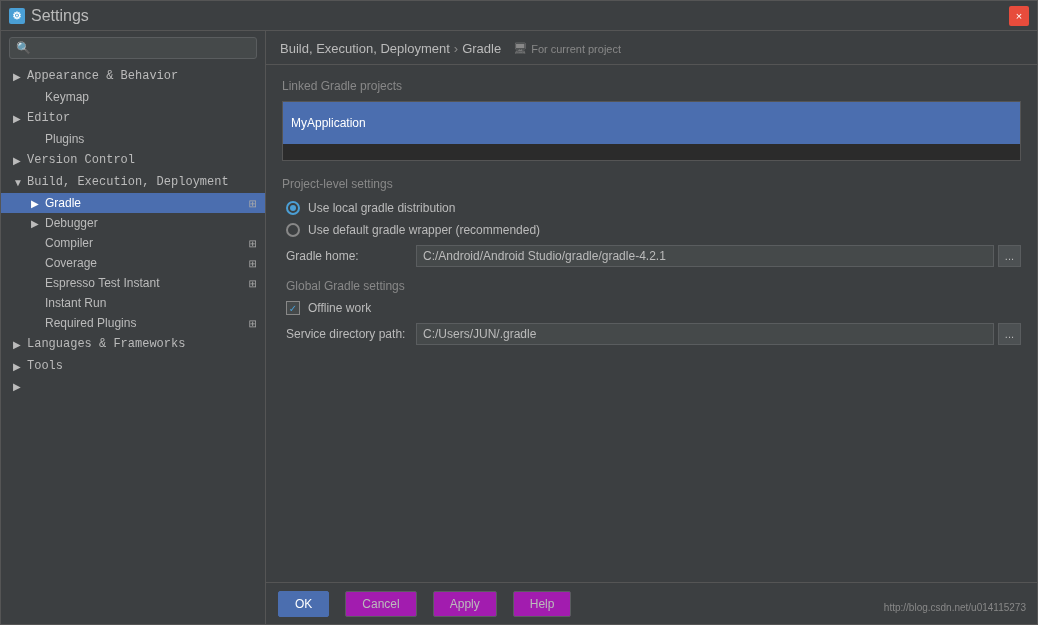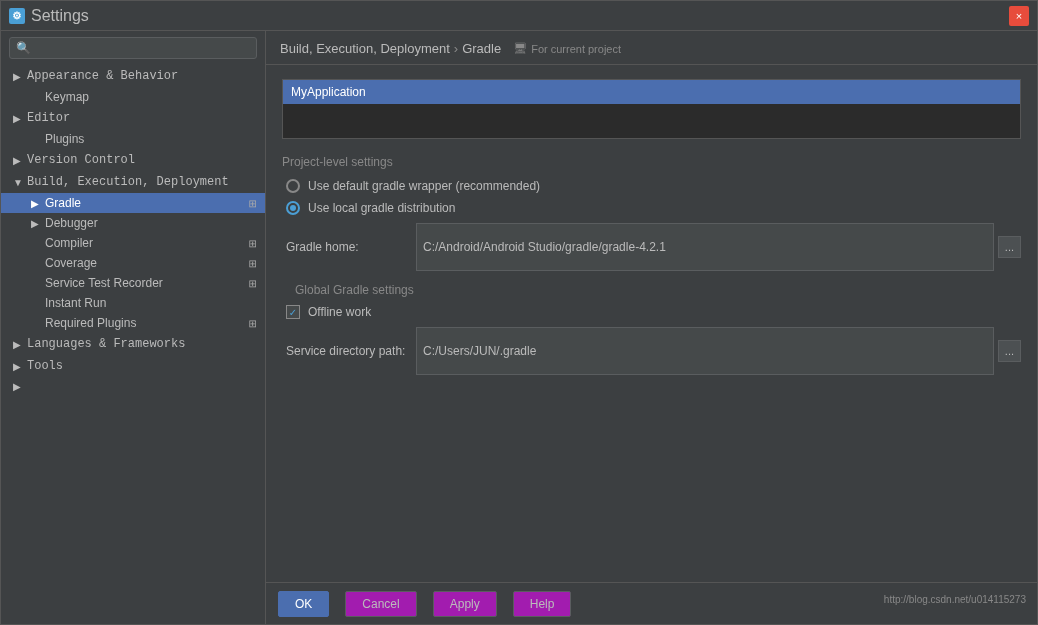"Linked Gradle projects" div.section-title { html: none -> <div>Linked Gradle projects</div> }
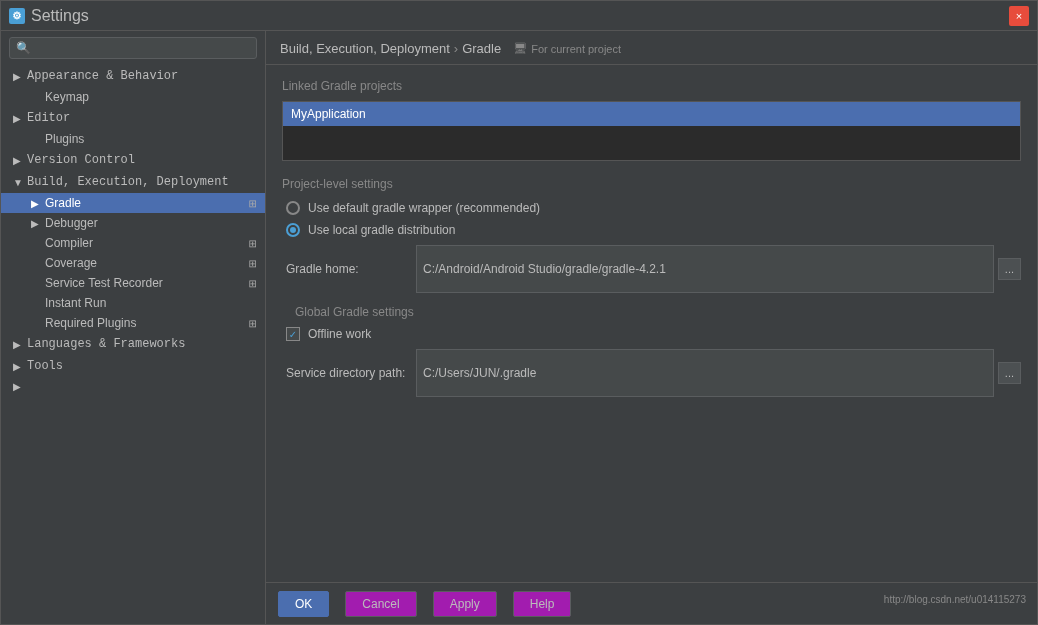"MyApplication" .linked-project-item { padding: 5px 8px -> 14px 8px }
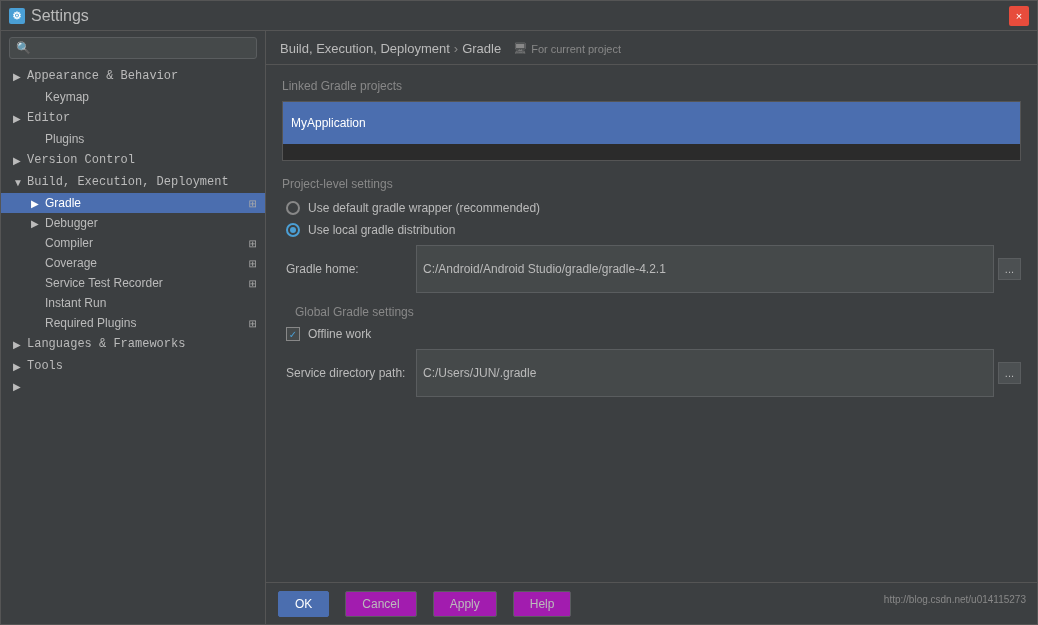"Use default gradle wrapper (recommended)" div.radio-row { order: before "Use local gradle distribution" -> after "Use local gradle distribution" }
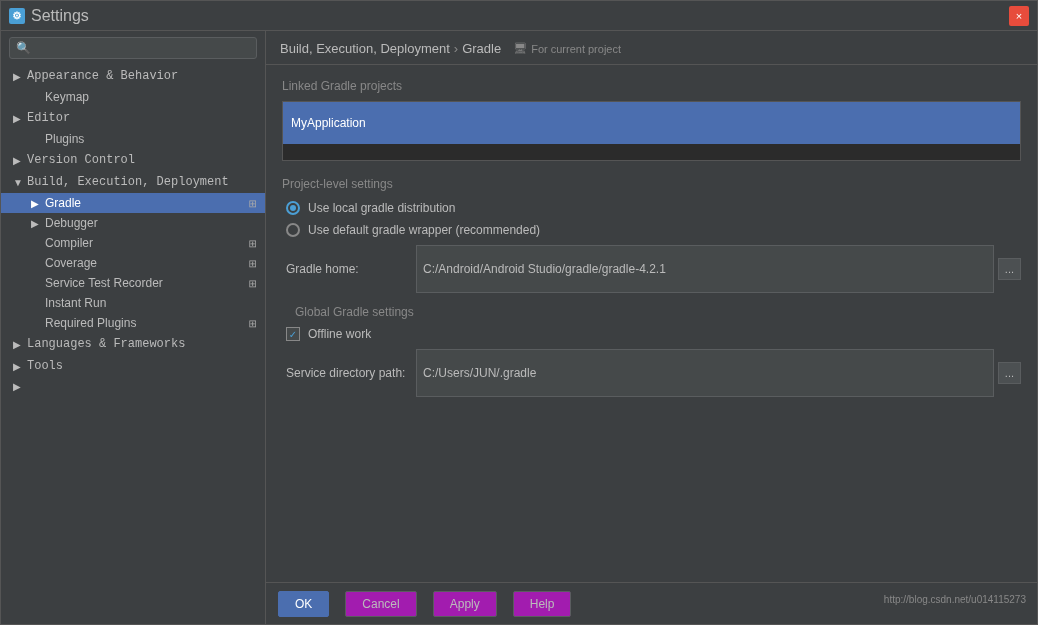"C:/Android/Android" .field-input { padding: 16px 6px -> 3px 6px }
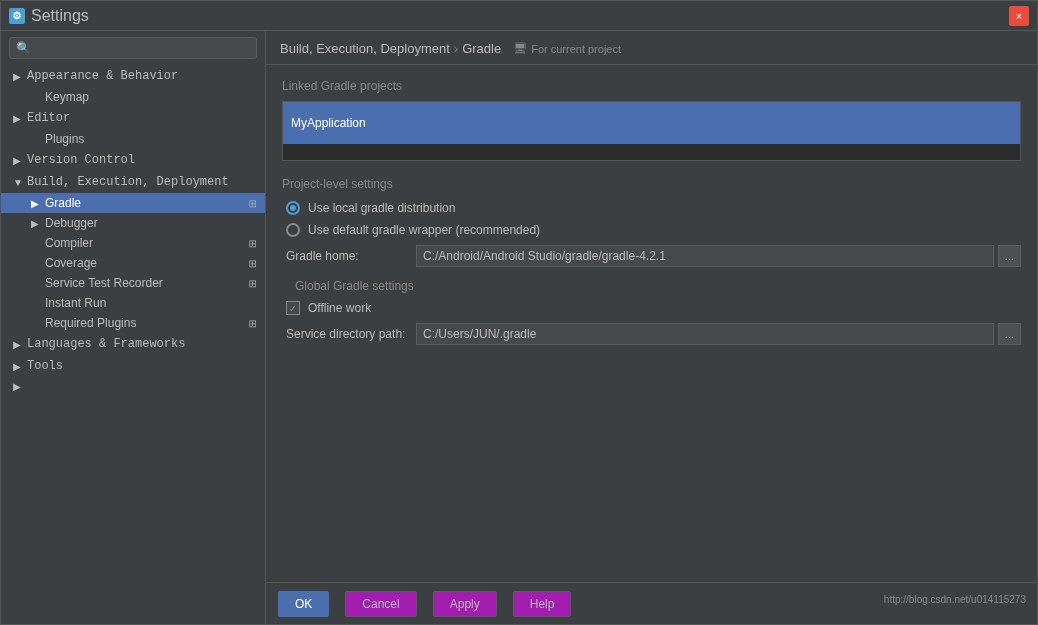"Service Test Recorder" span { text: Service Test Recorder -> Espresso Test Instant }
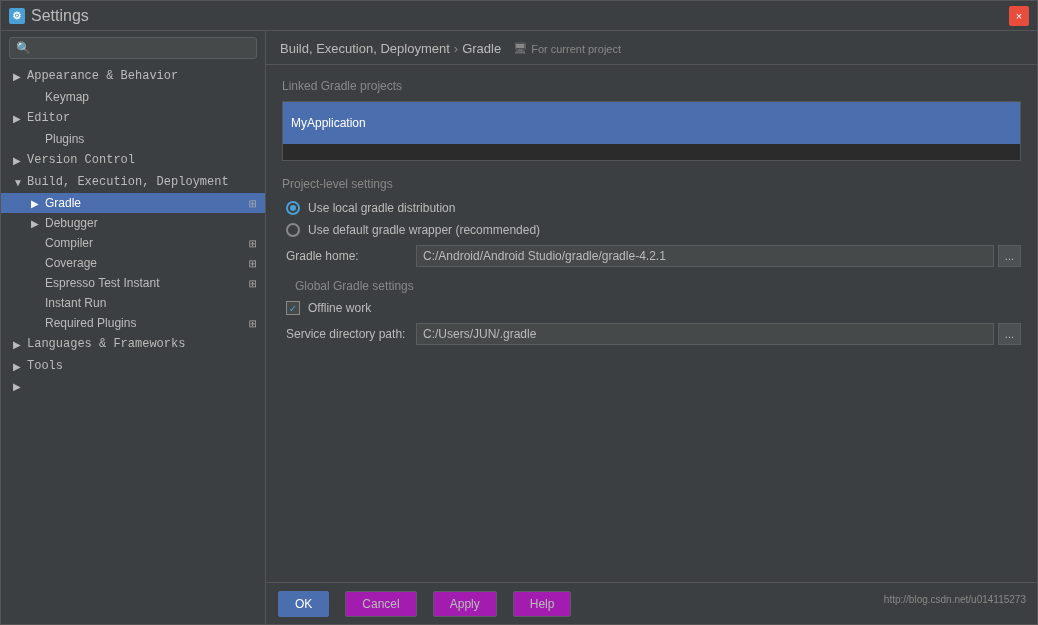"Global Gradle settings" .global-gradle-title { margin: 12px 13px 8px -> 12px 4px 8px }
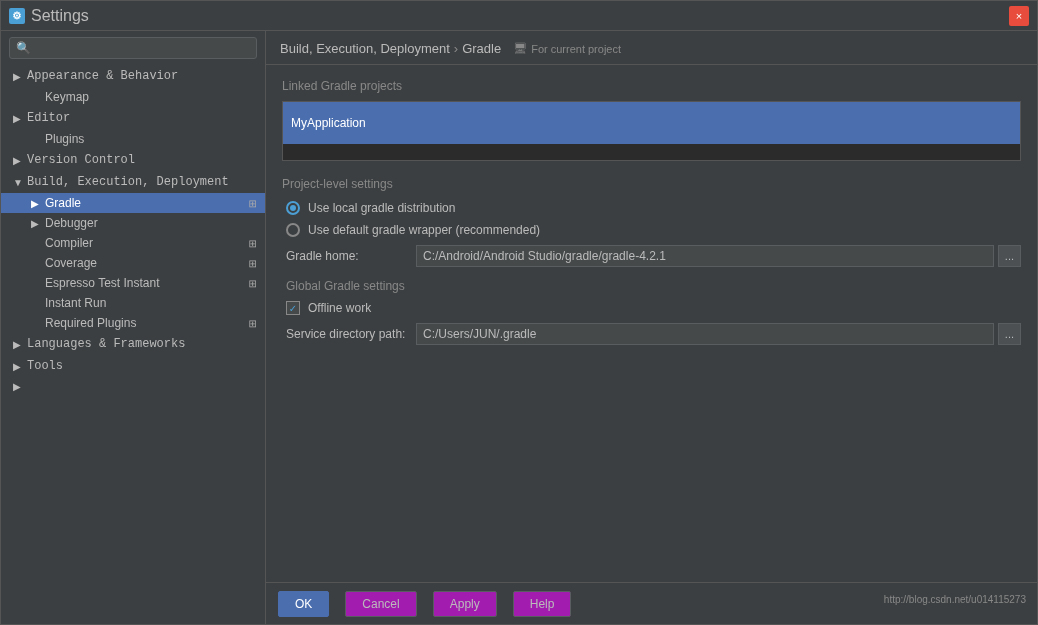"http://blog.csdn.net/u014115273" .watermark { bottom: 20px -> 12px }
